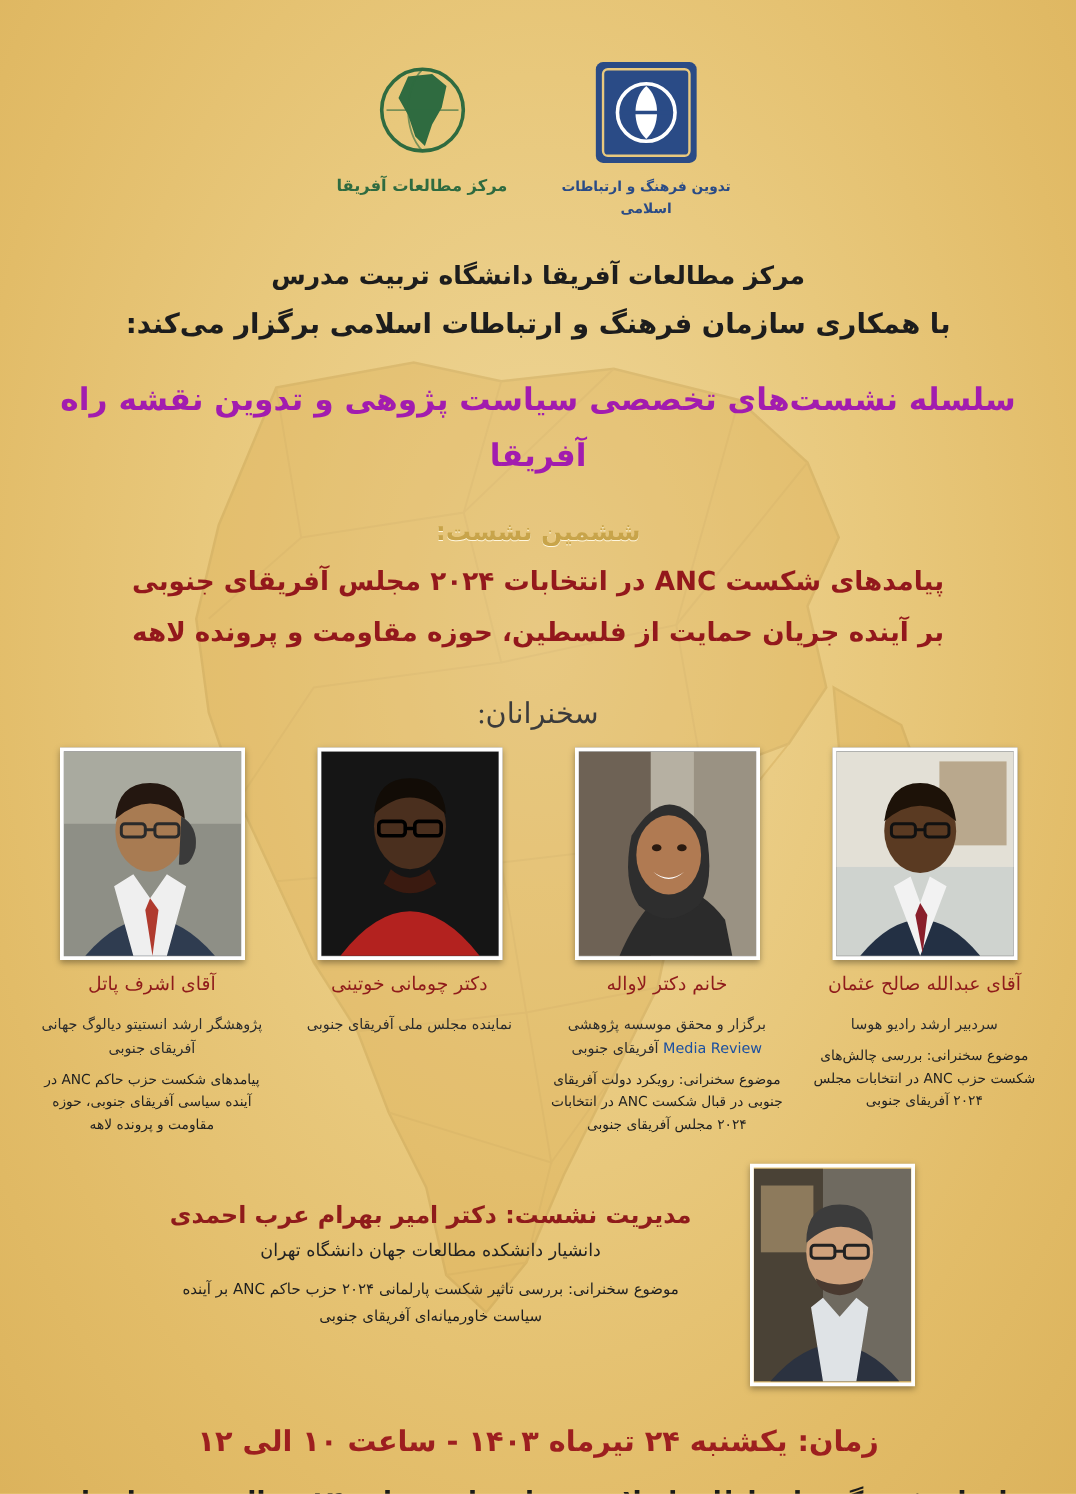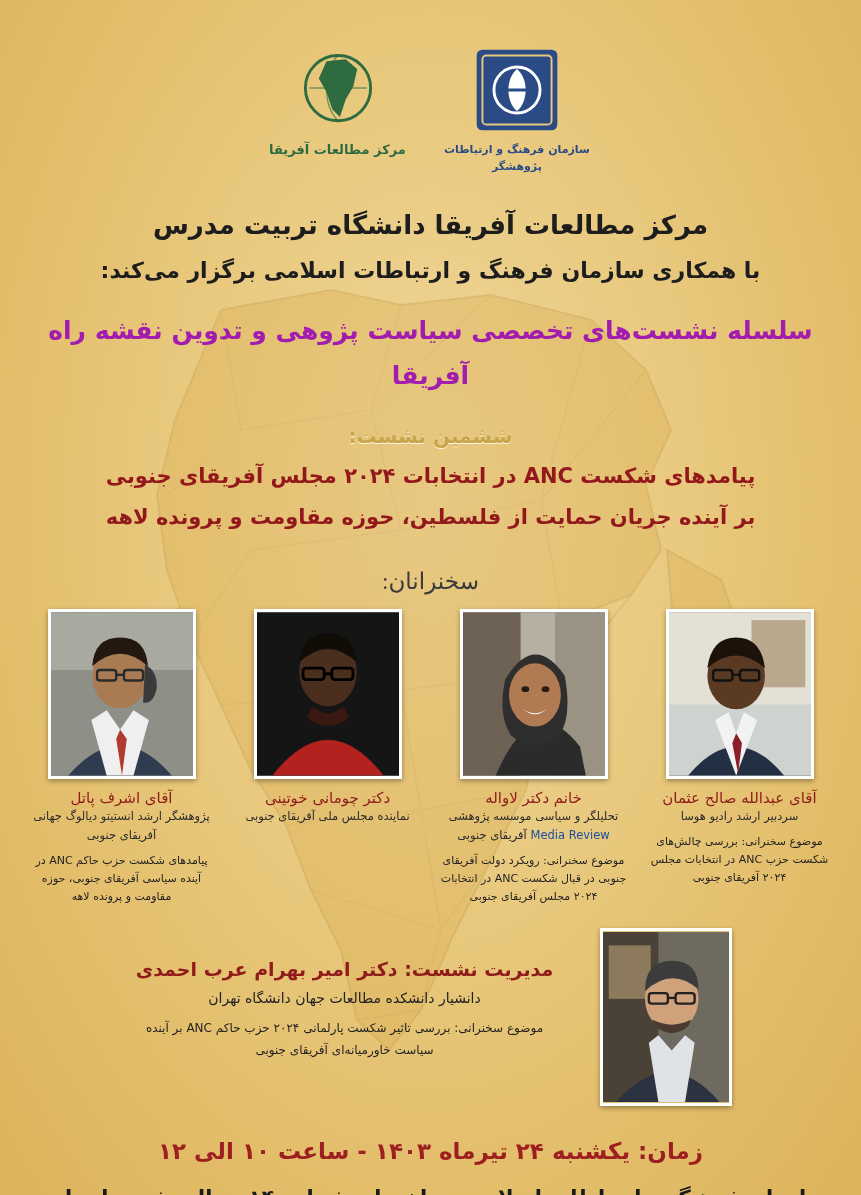"سازمان فرهنگ و ارتباطات پژوهشگر" div.logo-caption { text: سازمان فرهنگ و ارتباطات پژوهشگر -> تدوین فرهنگ و ارتباطات اسلامی }
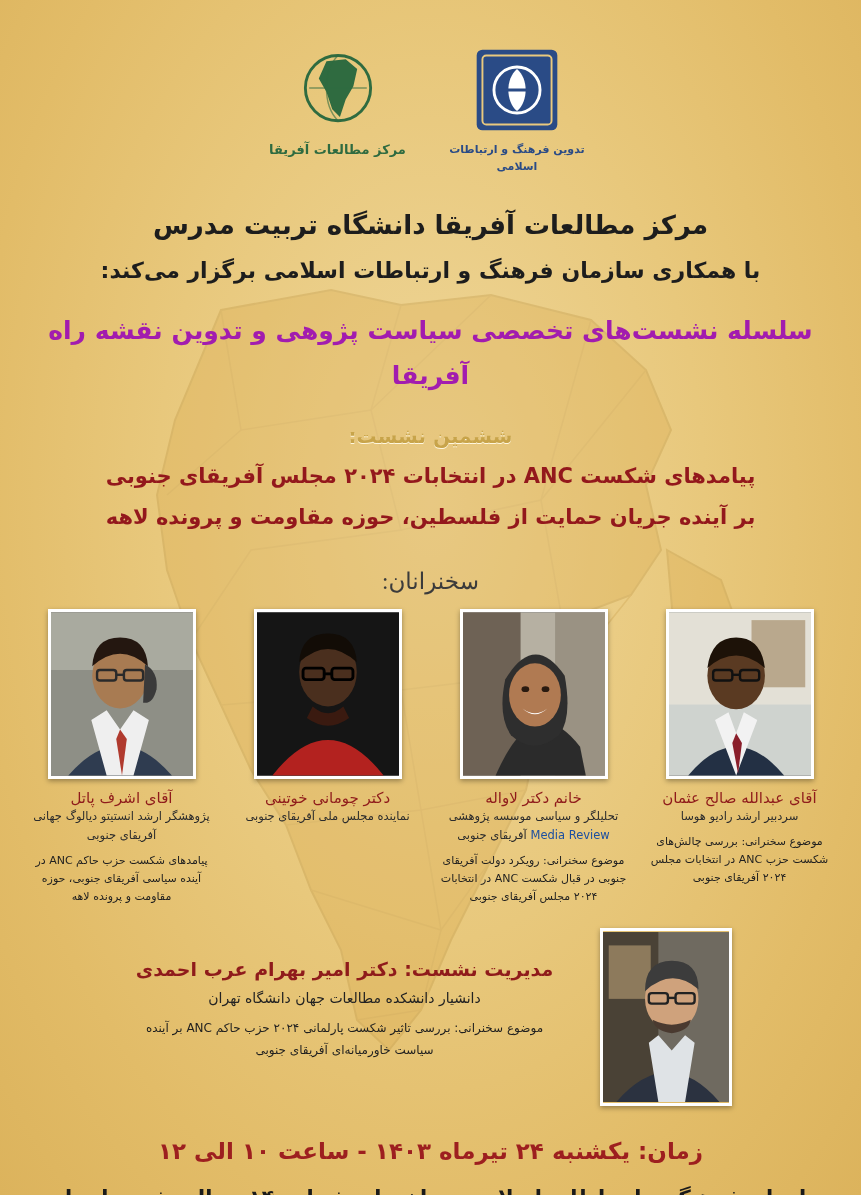"مرکز مطالعات آفریقا دانشگاه تربیت" .host-lines .l1 { font-size: 26px -> 20px }
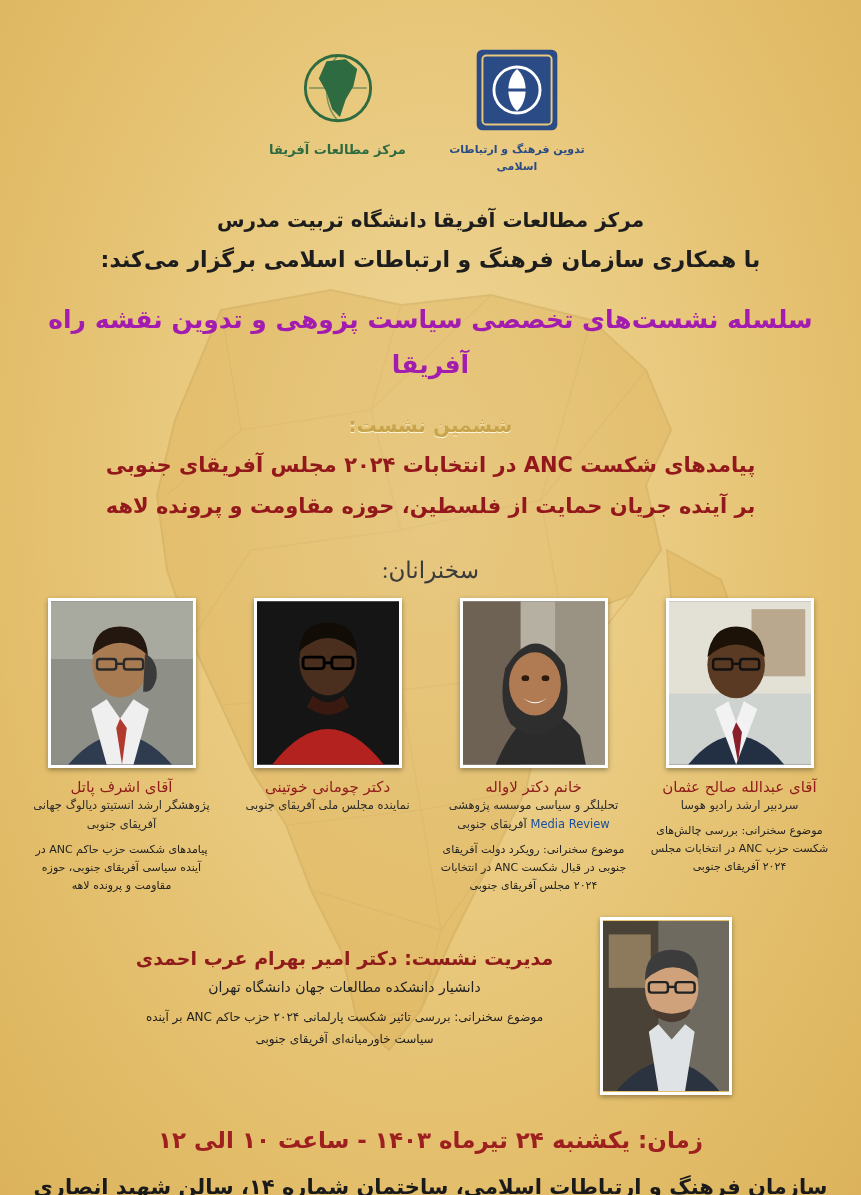"پژوهشگر ارشد انستیتو دیالوگ جهانی" .sp-role { margin-top: 0 -> 14px }
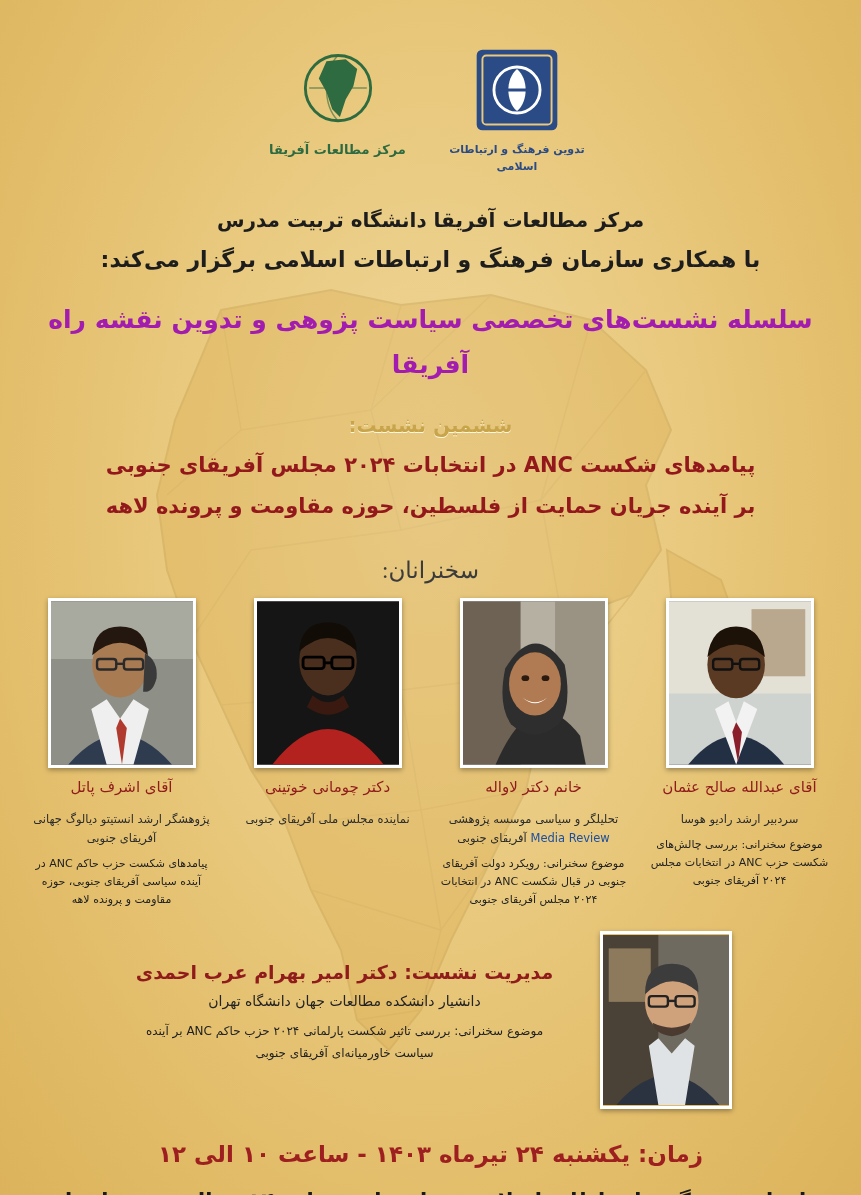"تحلیلگر و سیاسی موسسه پژوهشی" span { text: تحلیلگر و سیاسی -> برگزار و محقق }
